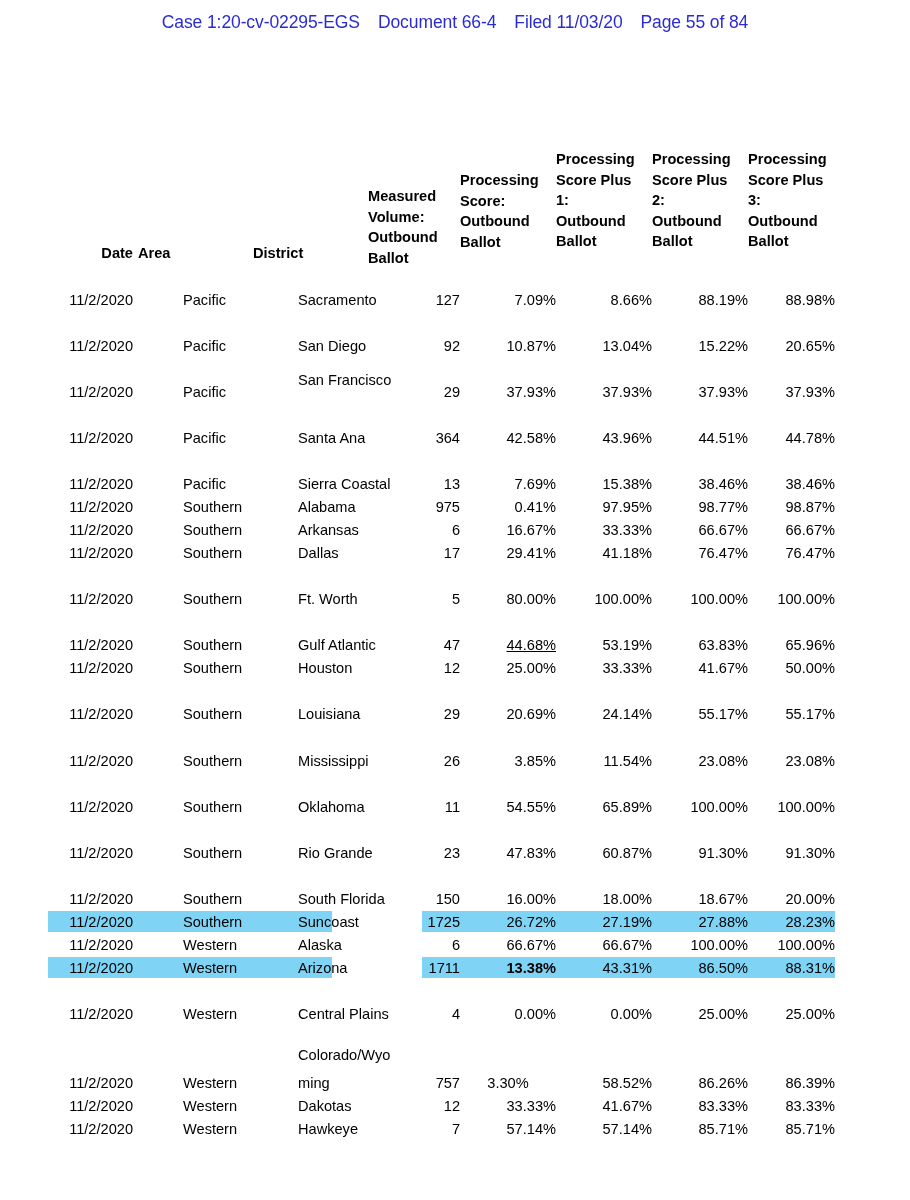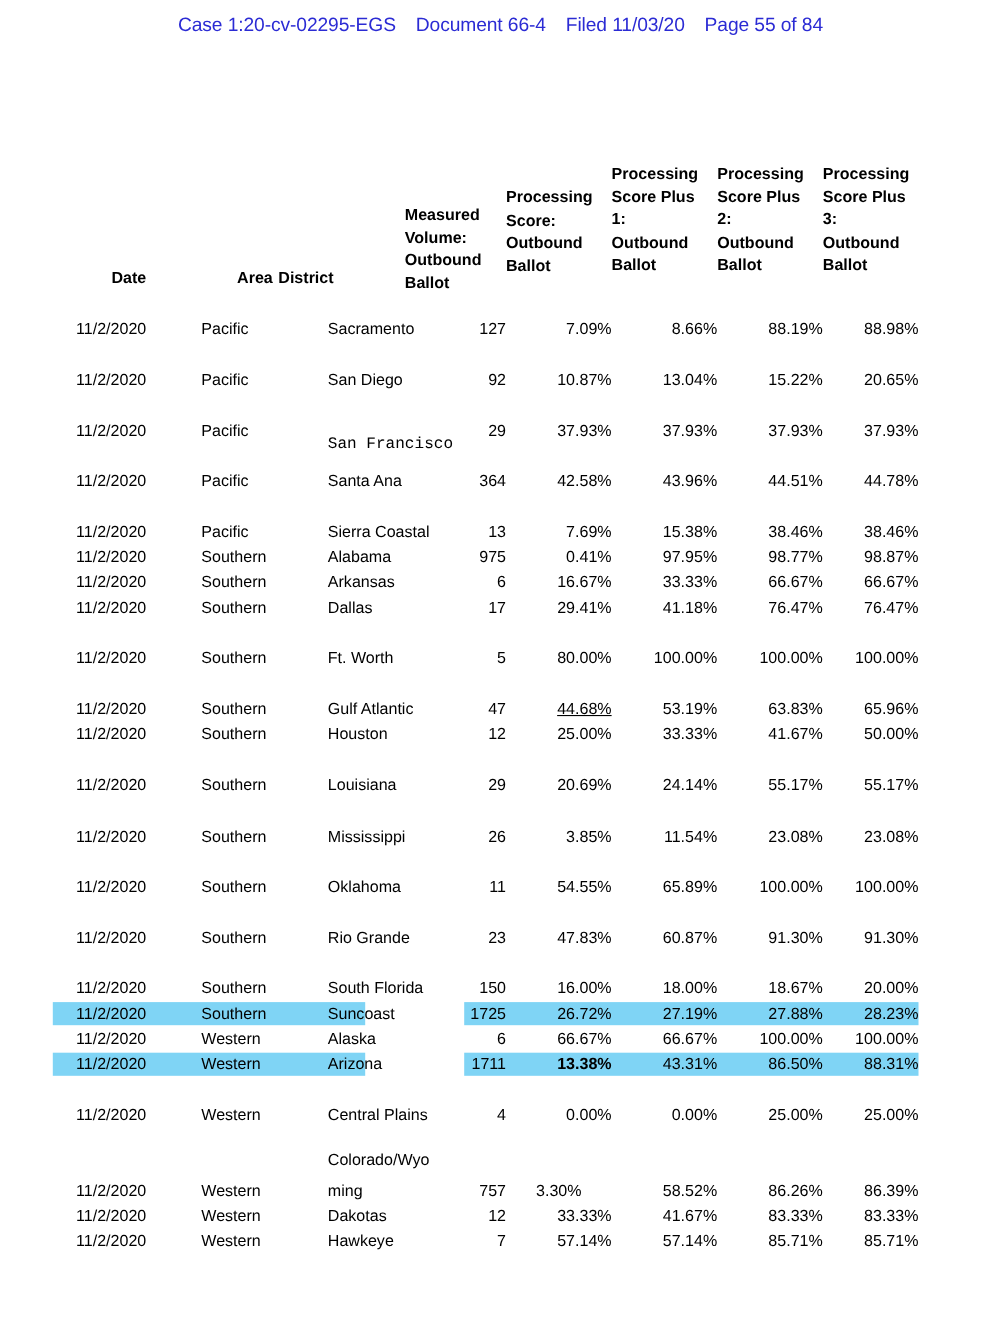"Area" div.hcell { text-align: right -> left }
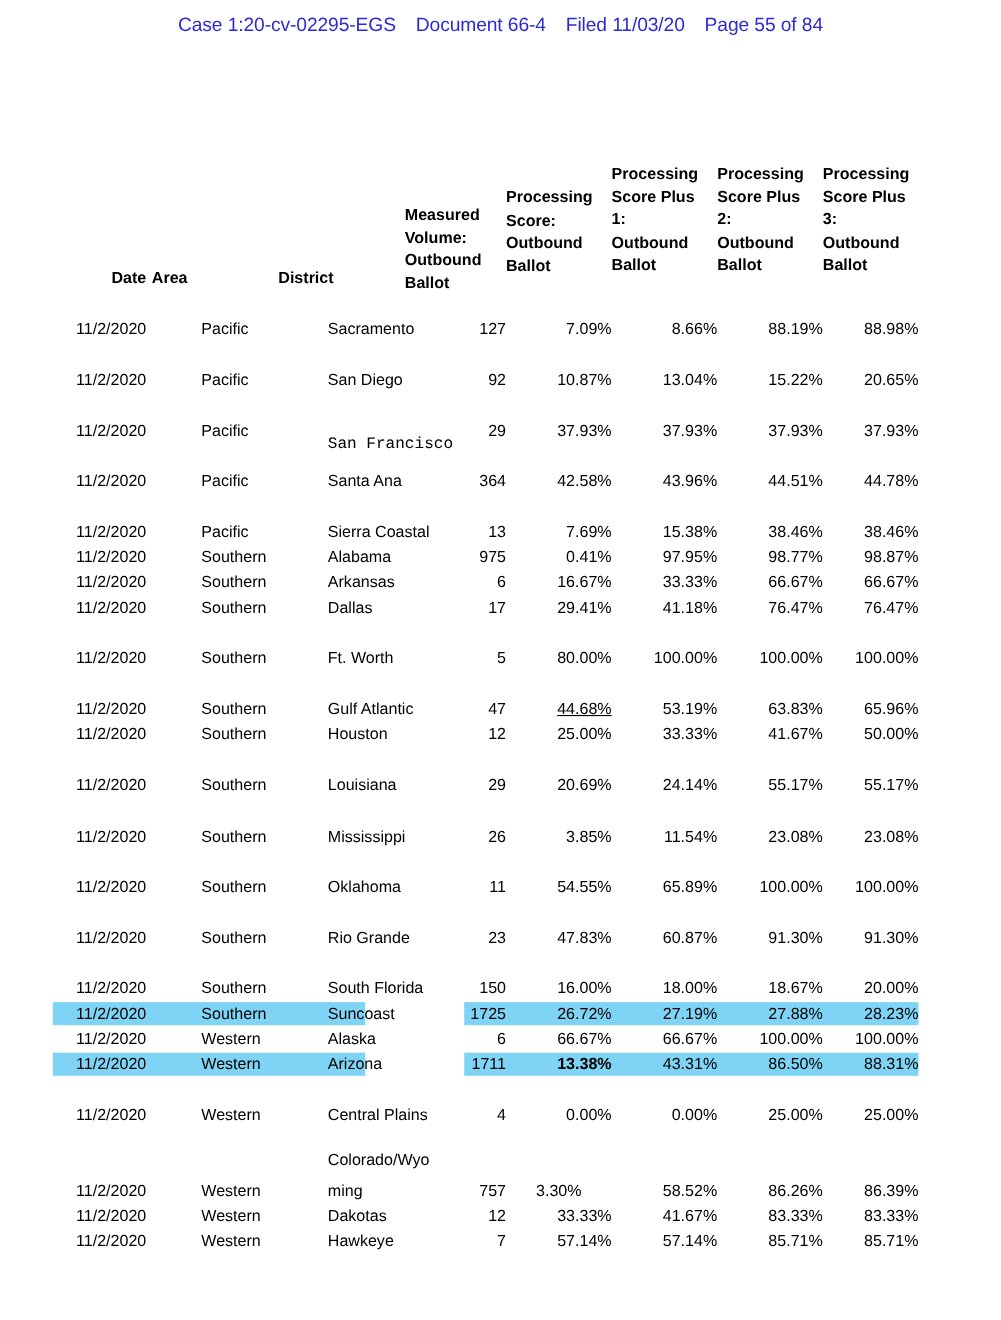"San Francisco" div.cell { font-family: Liberation Mono, monospace -> none; top: 396px -> 372px }
